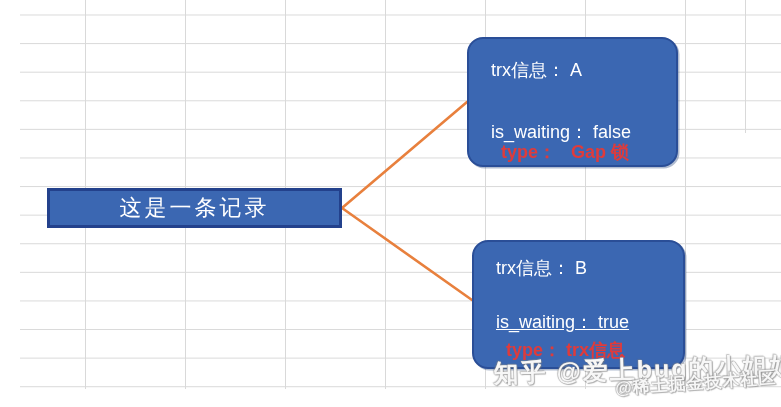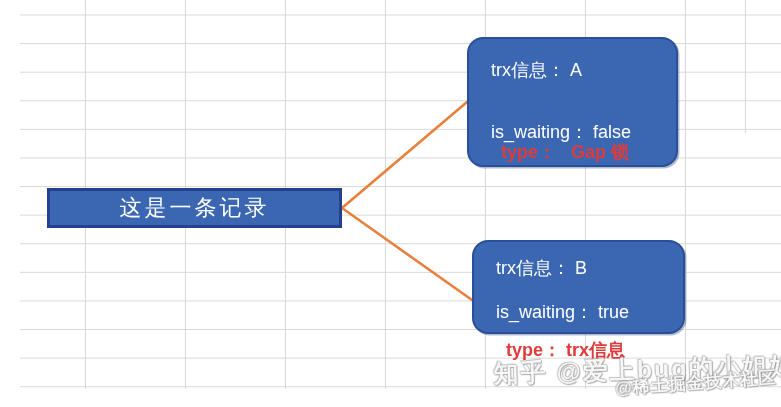"trx信息： B" .node-b { height: 94px -> 129px }
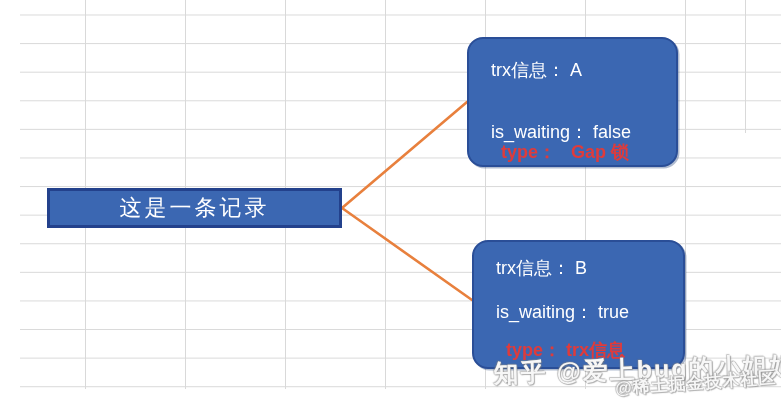"is_waiting： true" .node-b .nl-wait { text-decoration: none -> underline; top: 61px -> 71px }
